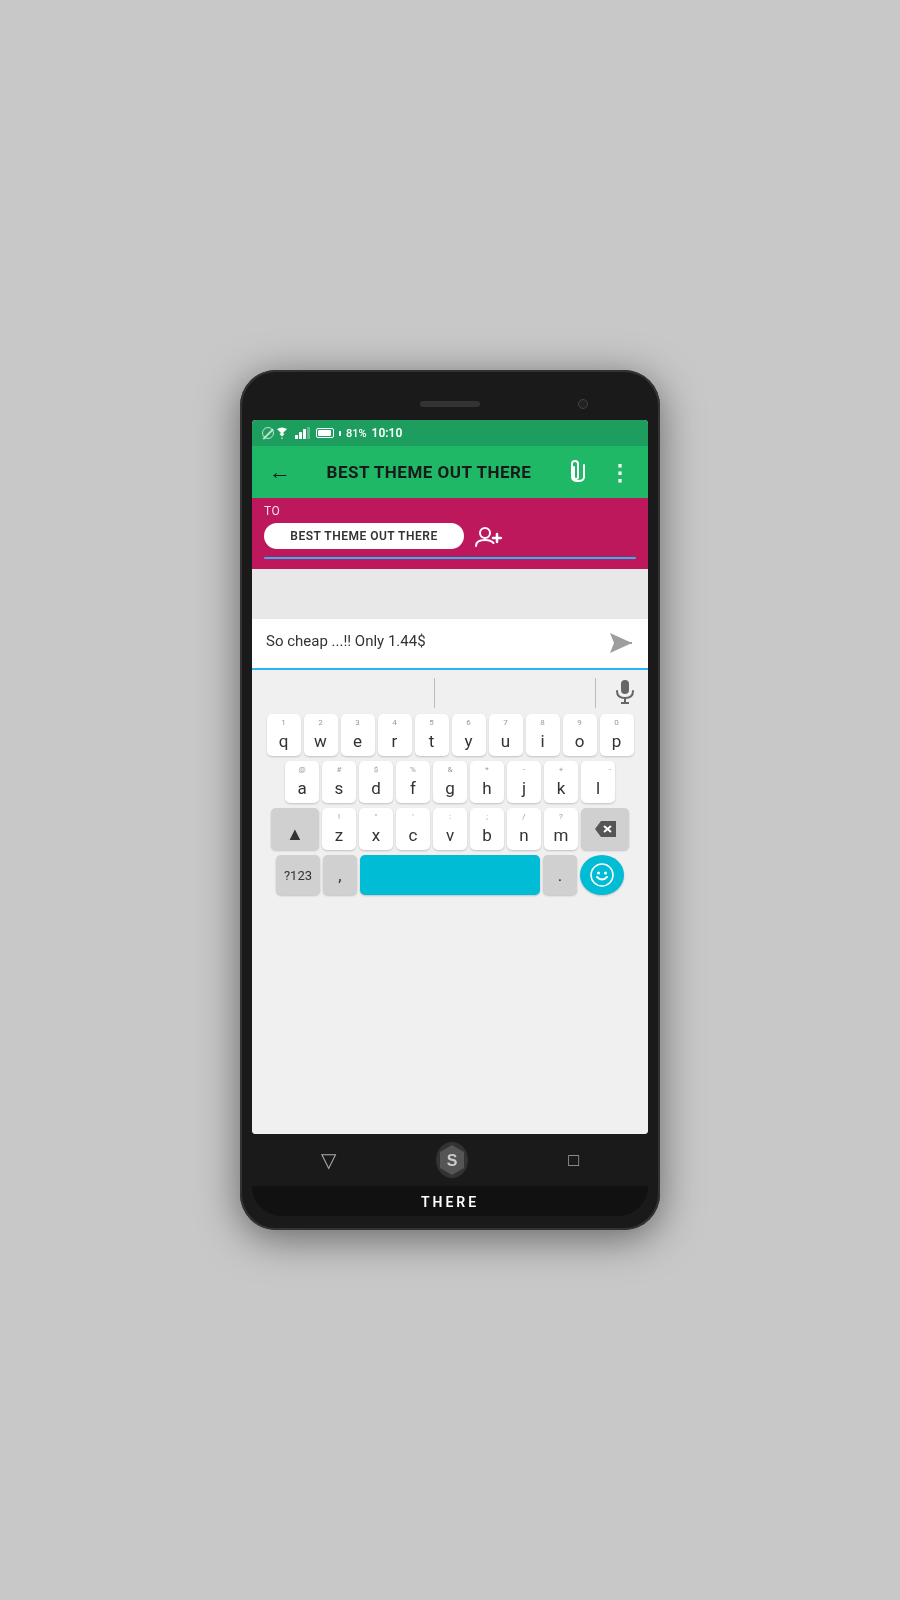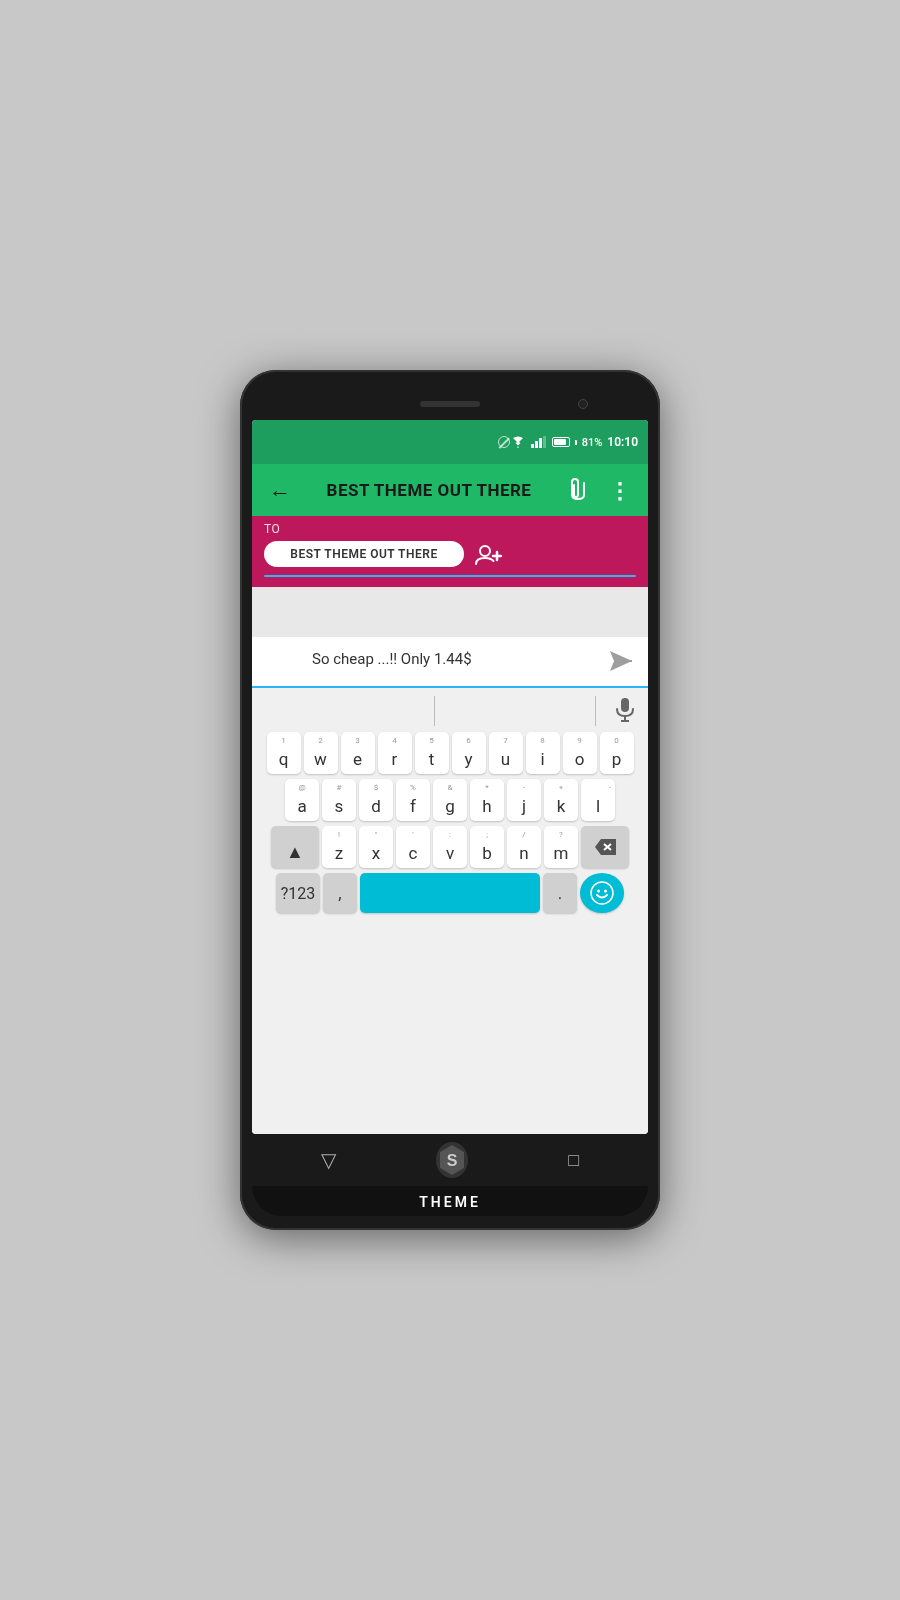"81%" .status-bar { height: 44px -> 26px; justify-content: flex-end -> flex-start }
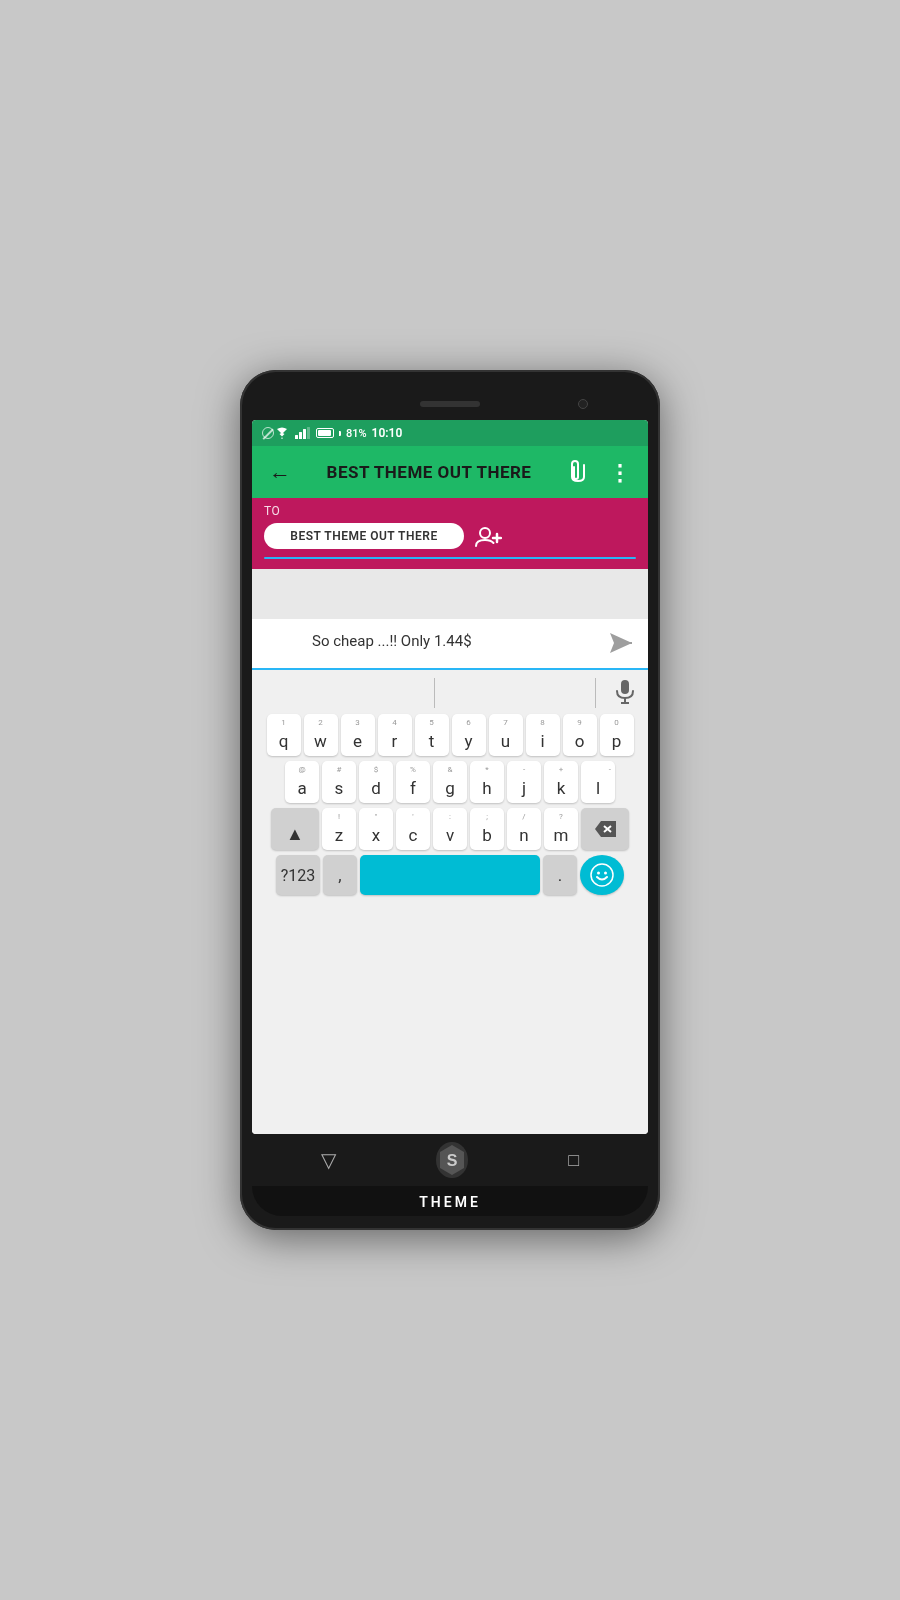"So cheap ...!! Only 1.44$" div.message-text-input { margin-left: 46px -> none }
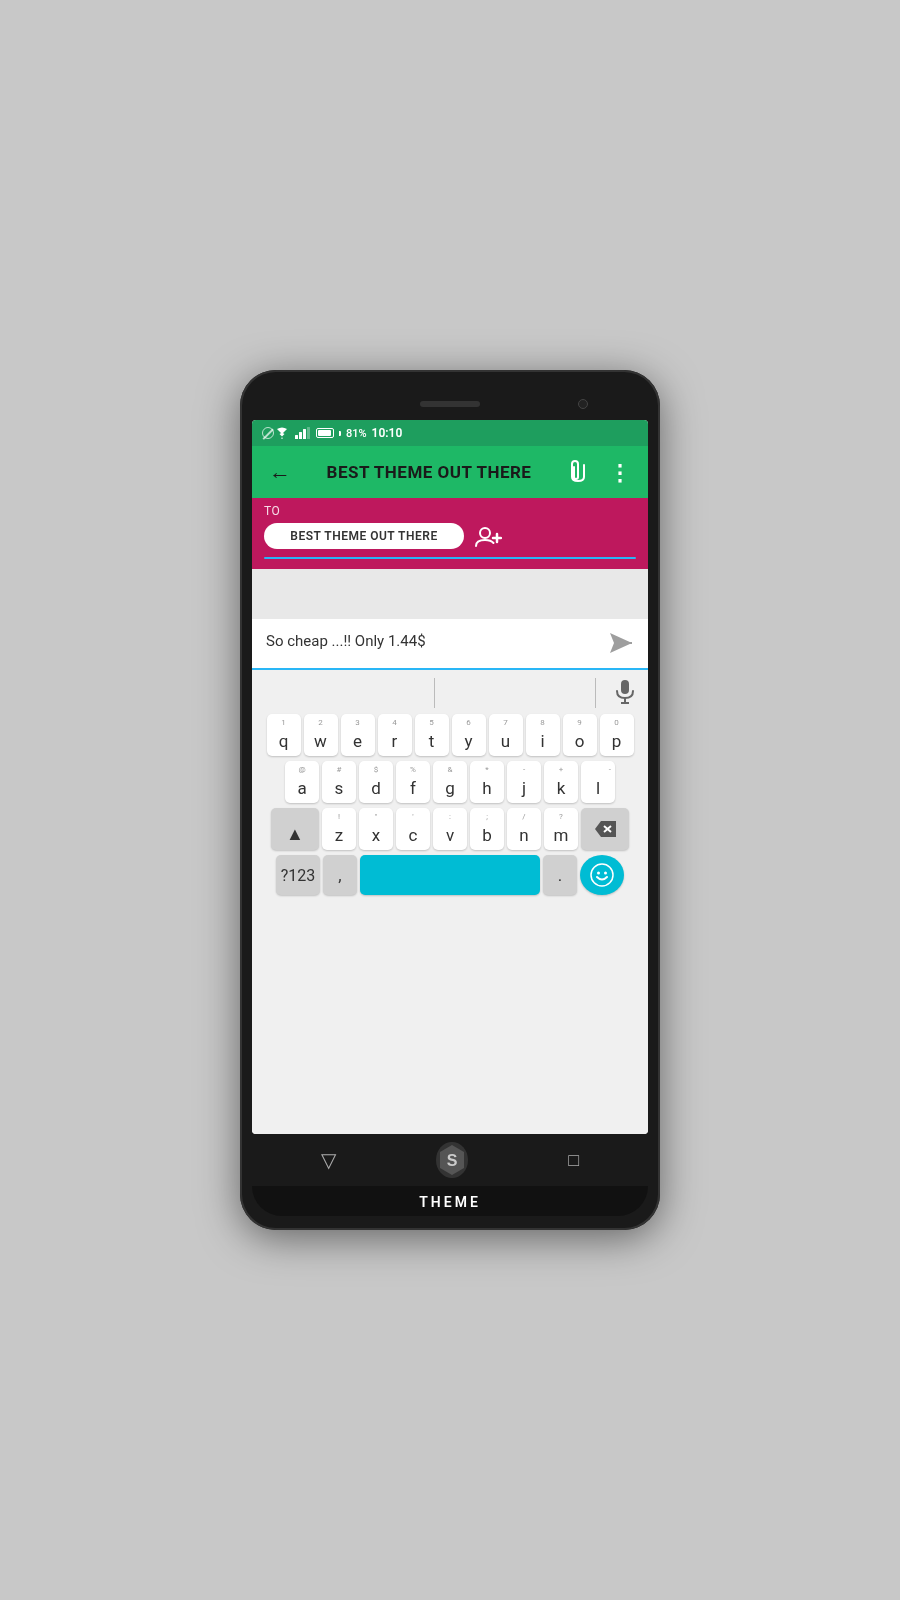"?123" .key-num-sym { font-size: 16px -> 13px }
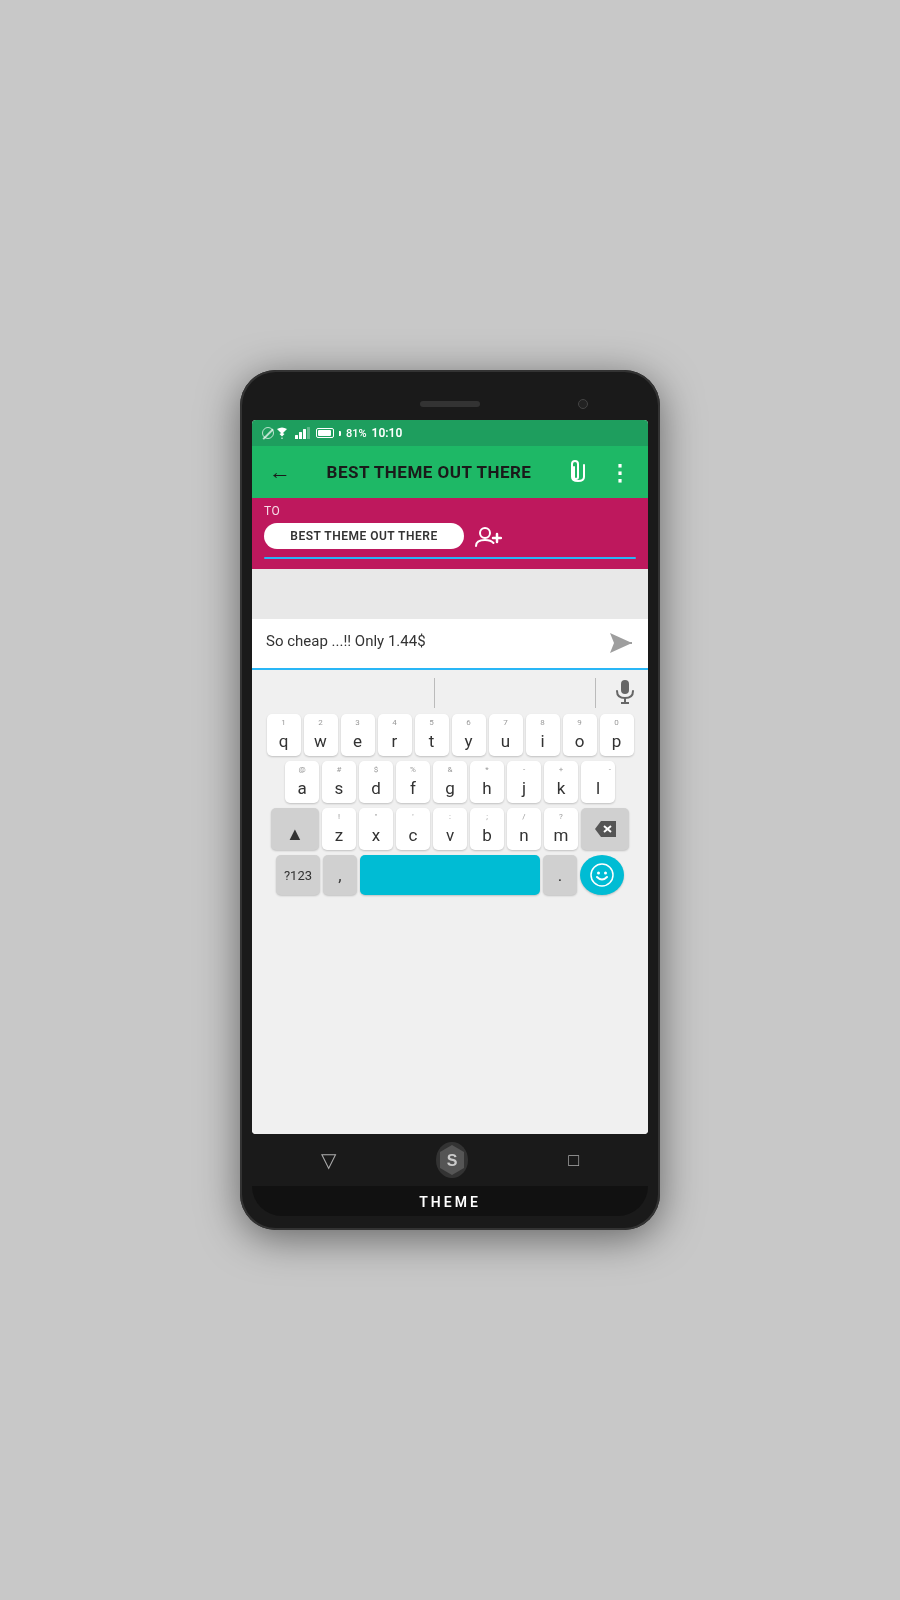"THEME" div.phone-brand { text: THEME -> THERE }
